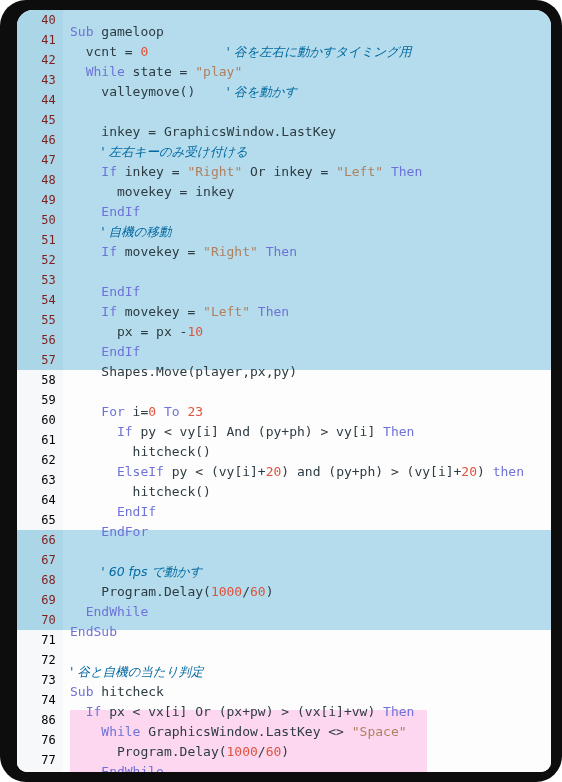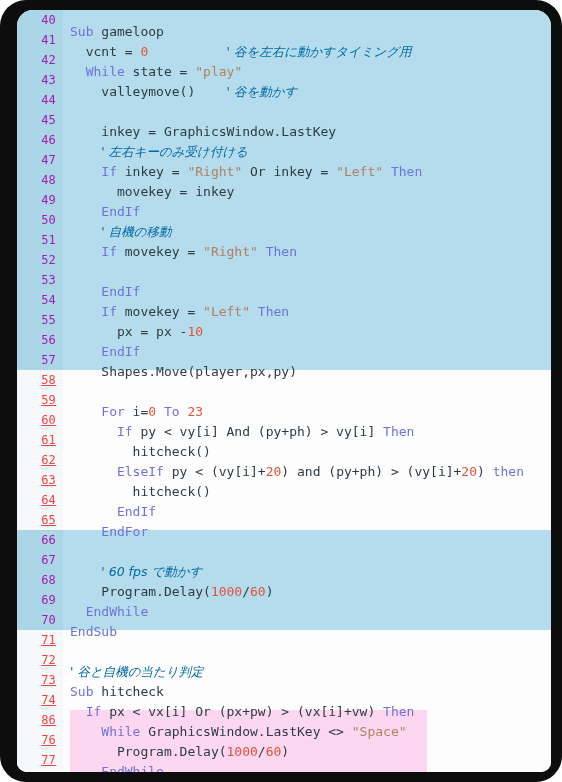"40" .gutter { color: #a21caf -> #7f1d1d }
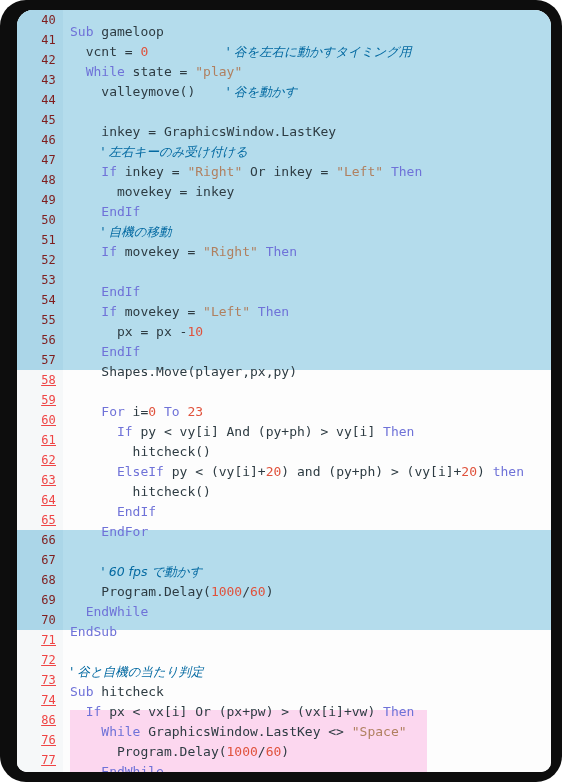"58" .bg-white > .gutter { color: #ef4444 -> #000000; text-decoration: underline -> none }
